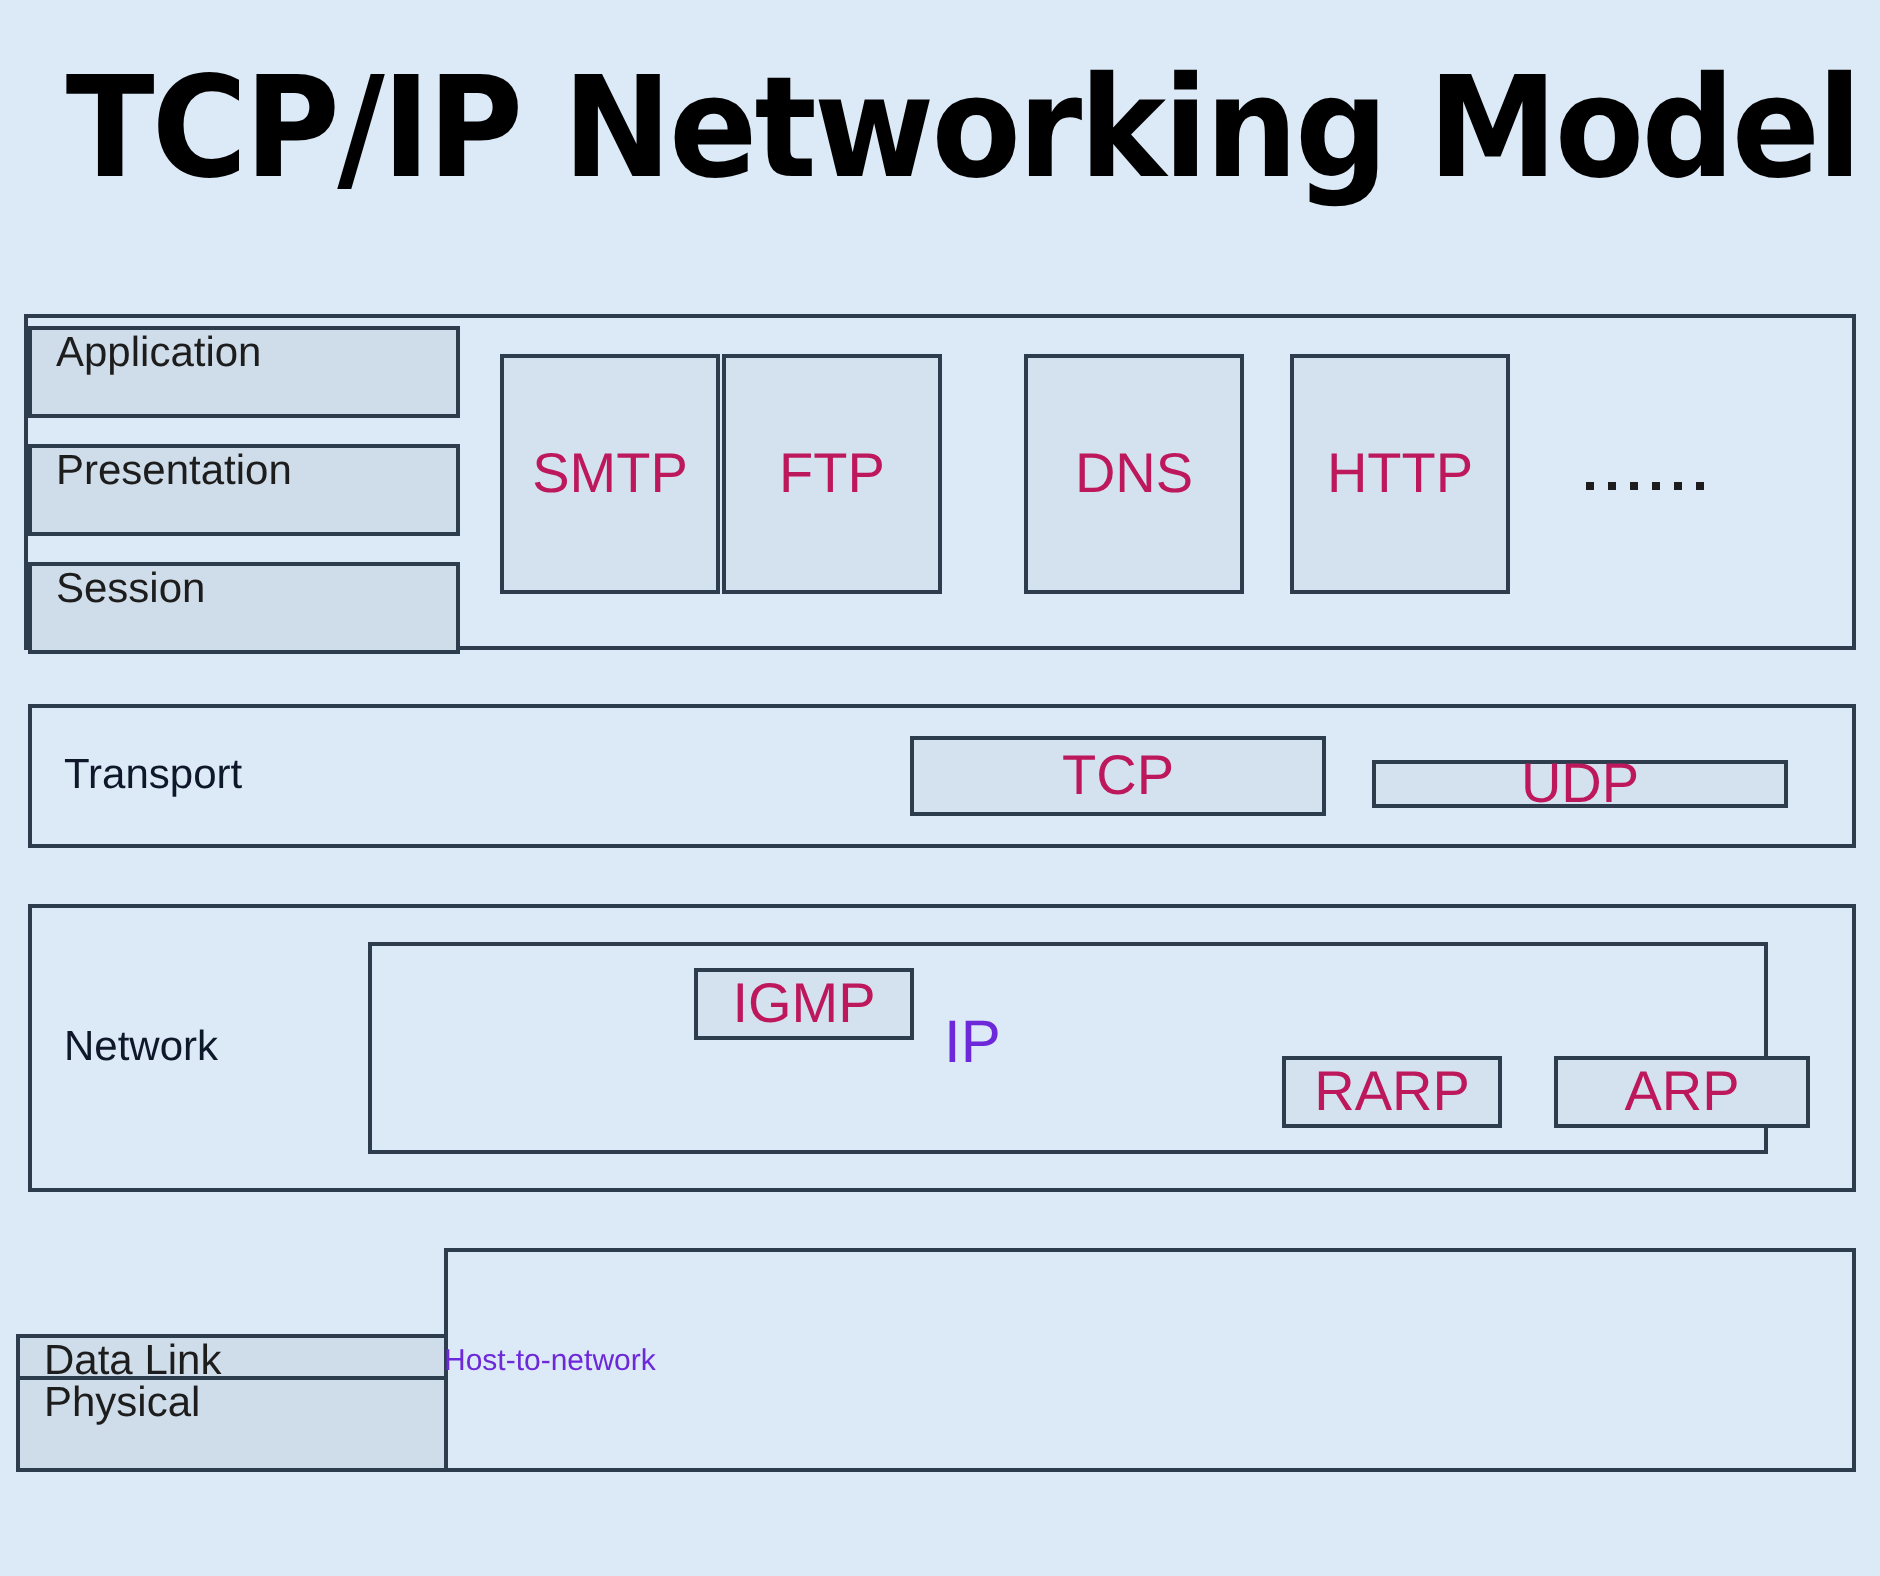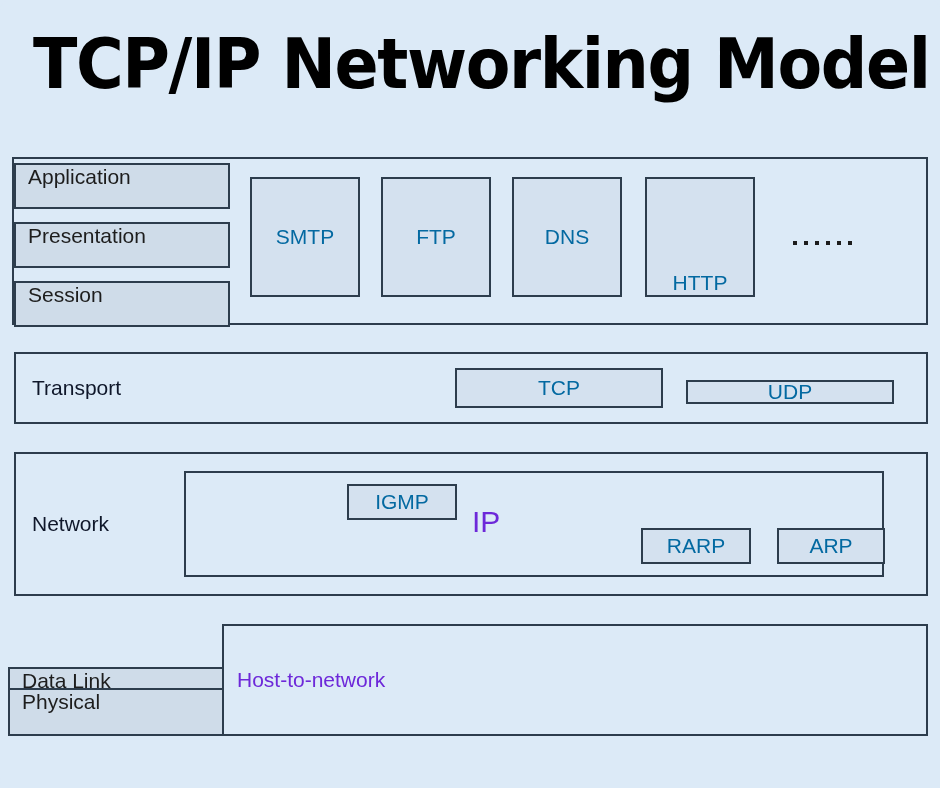"SMTP" .proto-box { color: #0369a1 -> #be185d; font-size: 21px -> 28px }
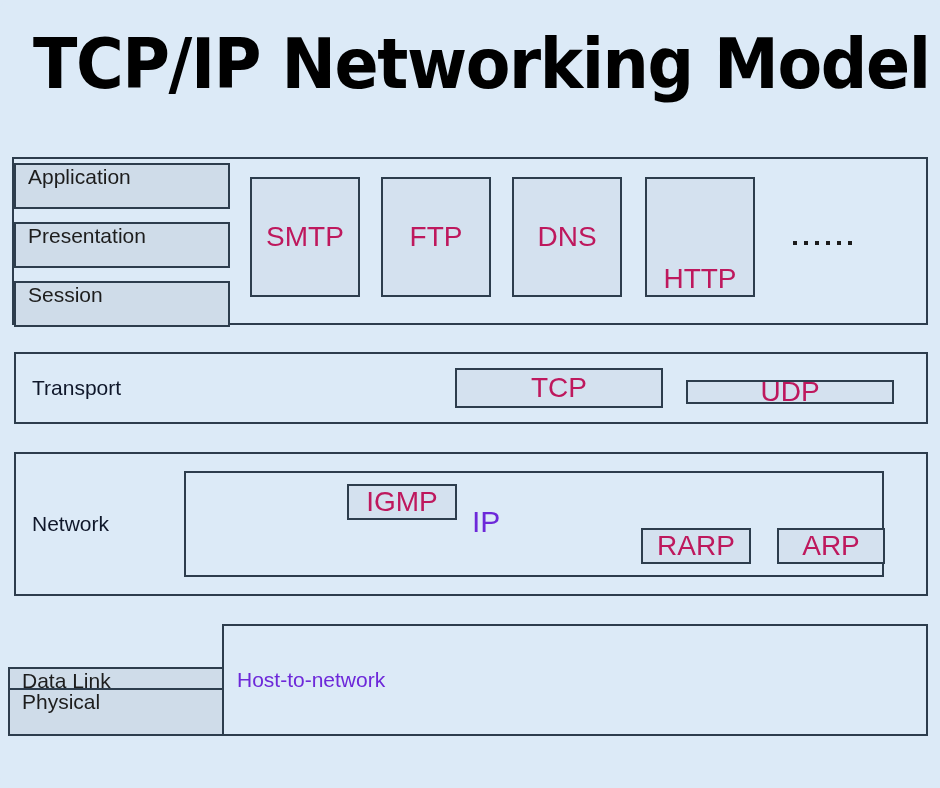"FTP" div.proto-box { left: 381px -> 361px }
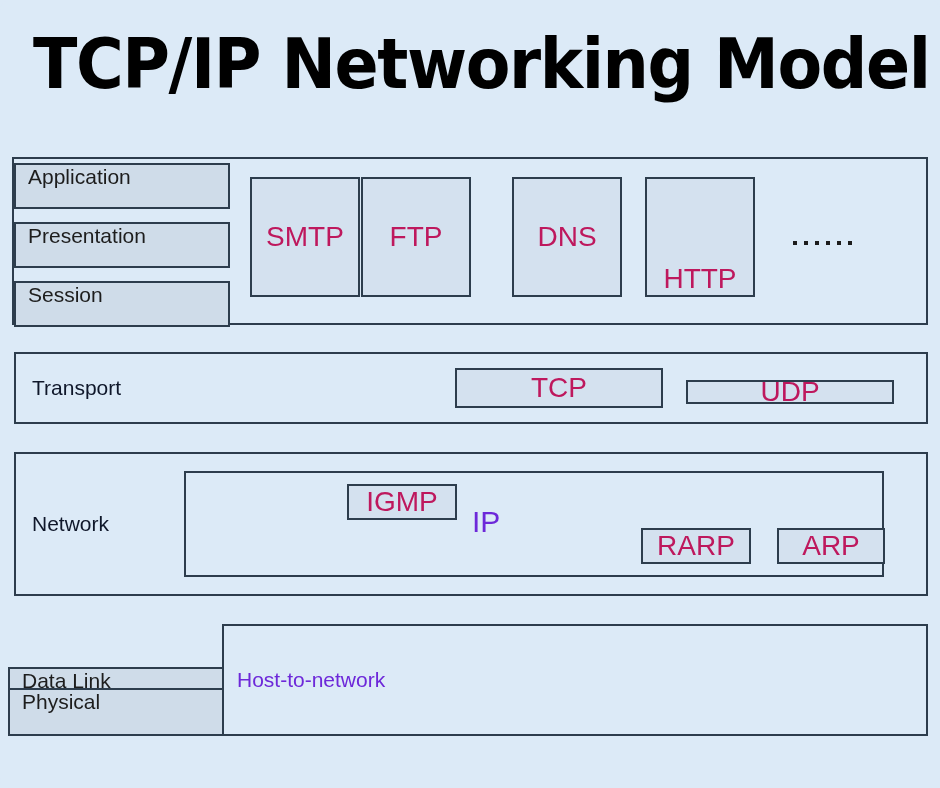"HTTP" div.proto-box { align-items: flex-end -> none }
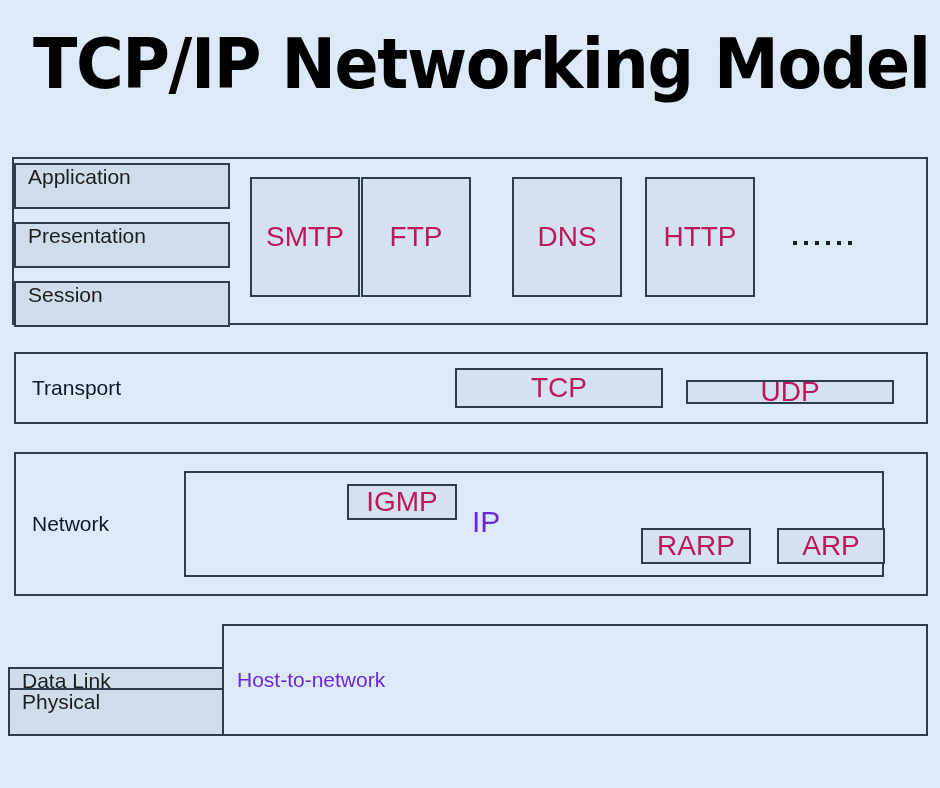"ARP" div.proto-box { width: 108px -> 128px }
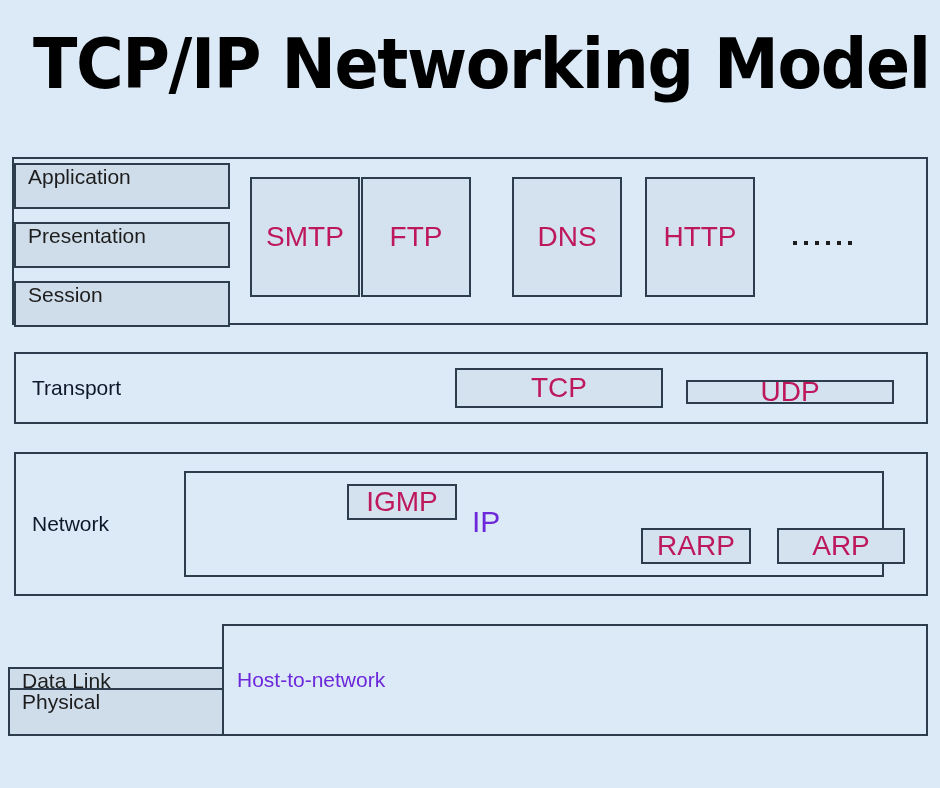"Host-to-network" div.free-text { font-size: 21px -> 15px; margin-left: 15px -> none }
